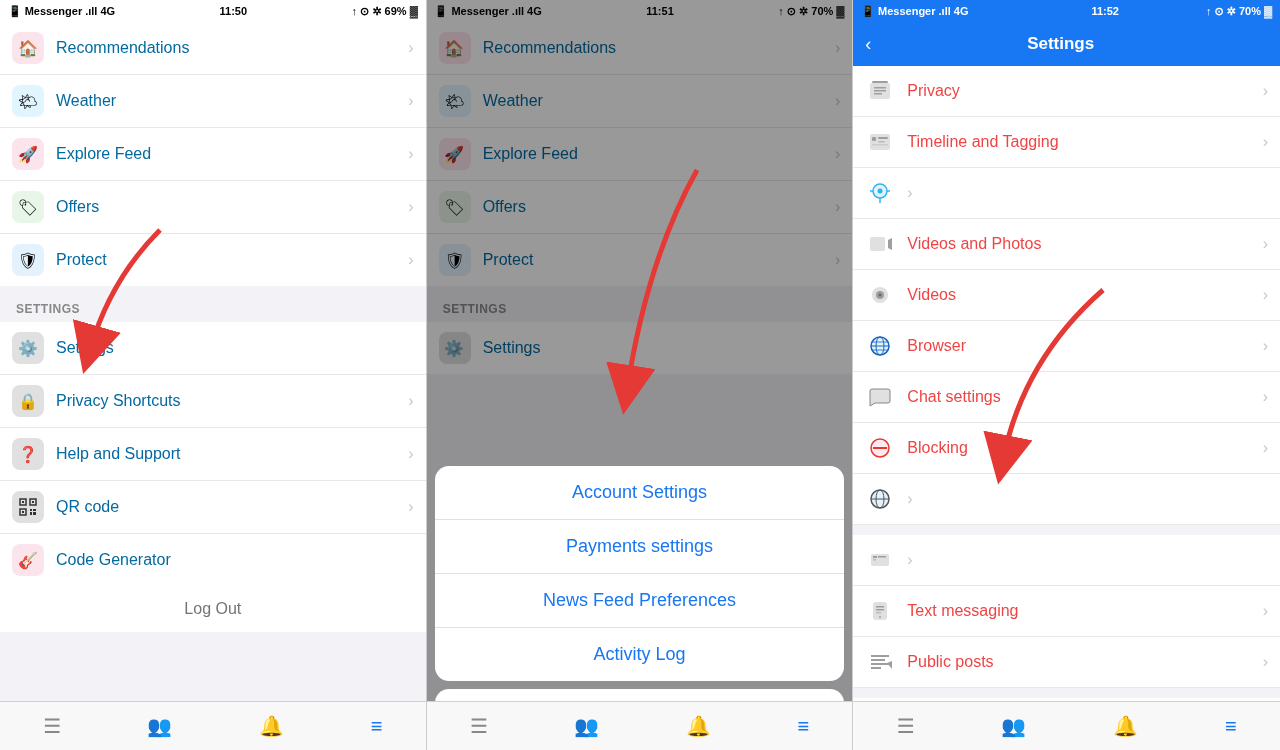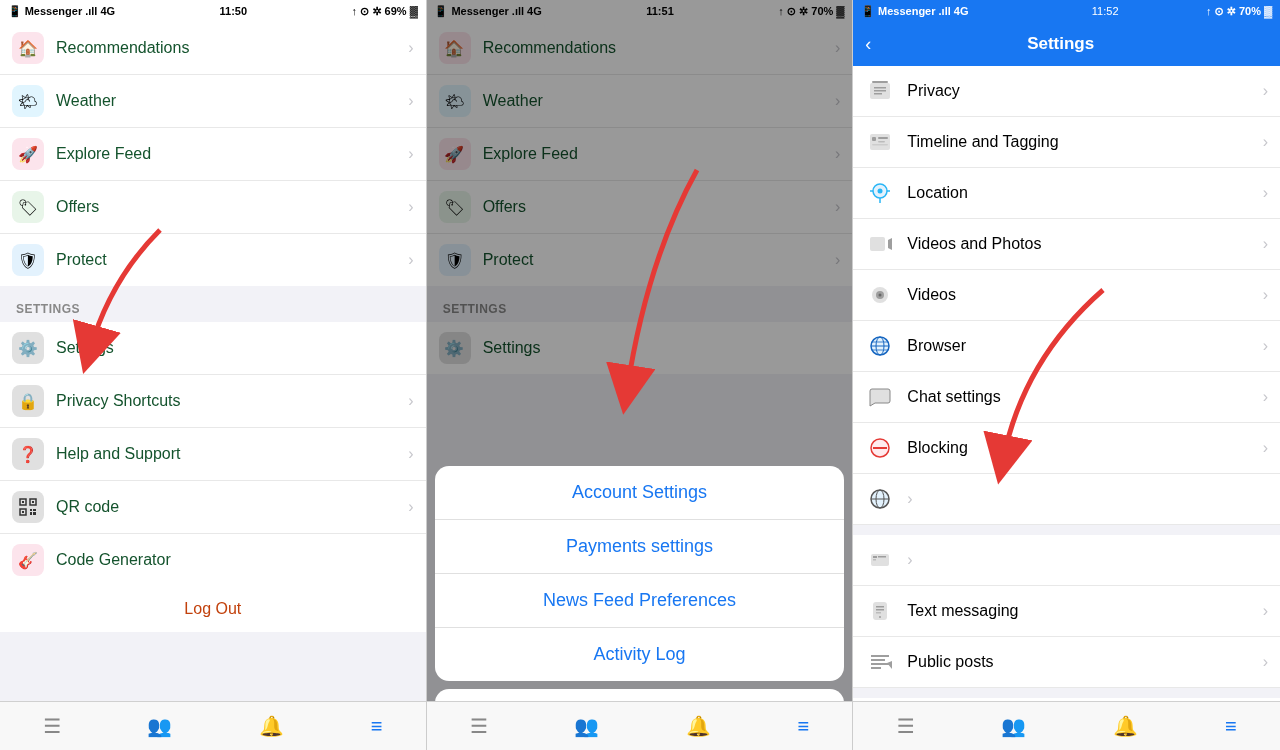"11:52" div { font-weight: 400 -> 700 }
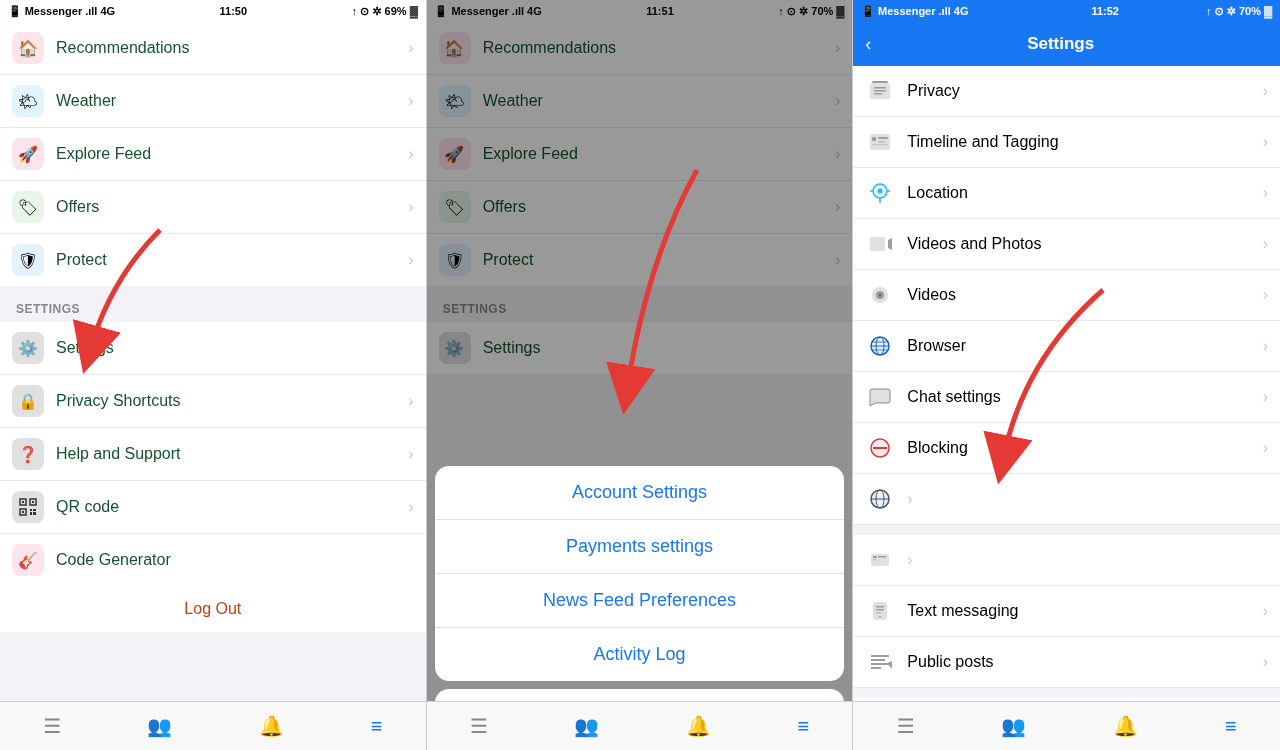"Recommendations" .item-label { color: #14532d -> #0369a1 }
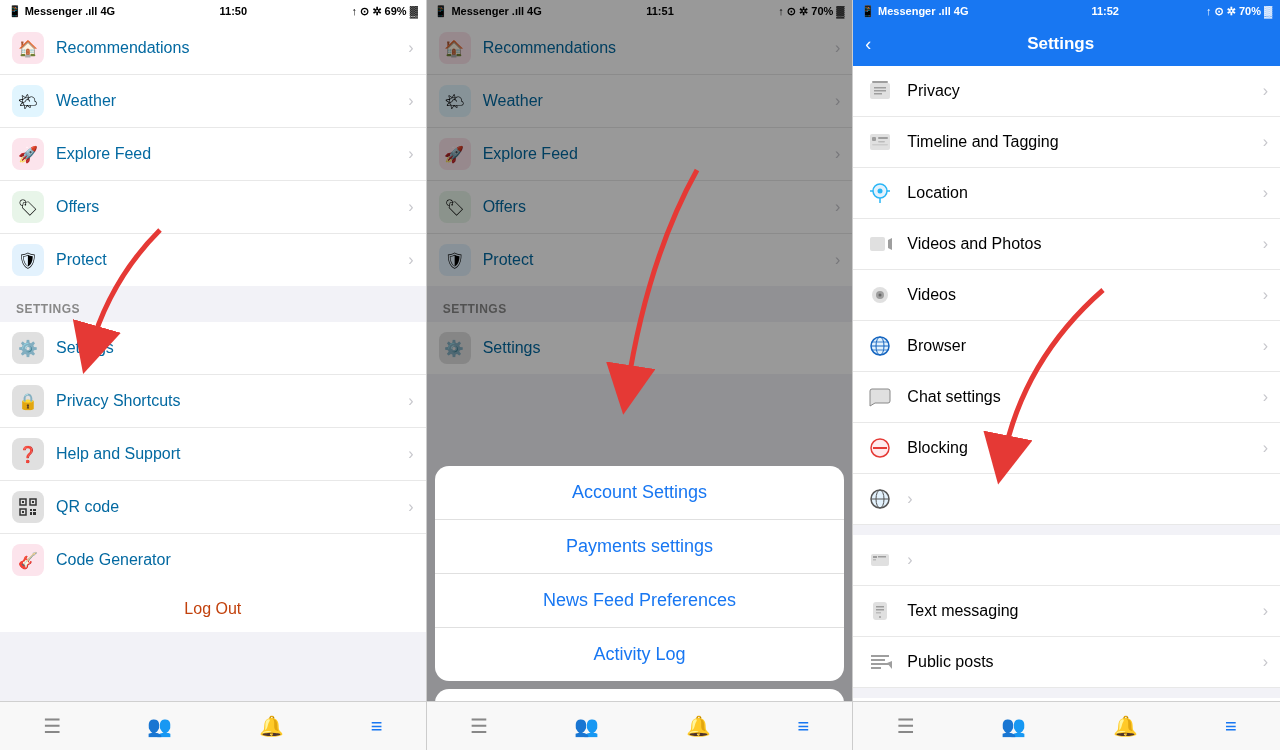"Privacy" .settings-item .s-label { color: #000000 -> #ef4444 }
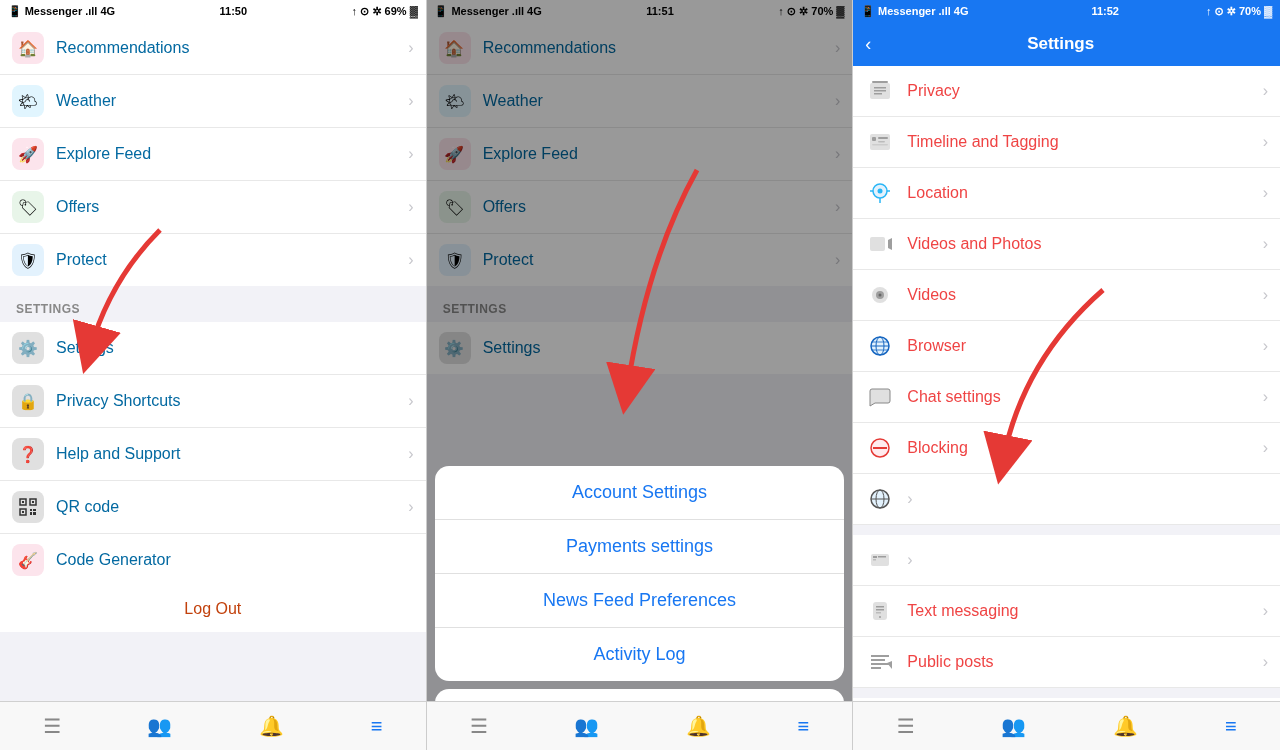"Location" span.s-label { html: <span>Location</span> -> none }
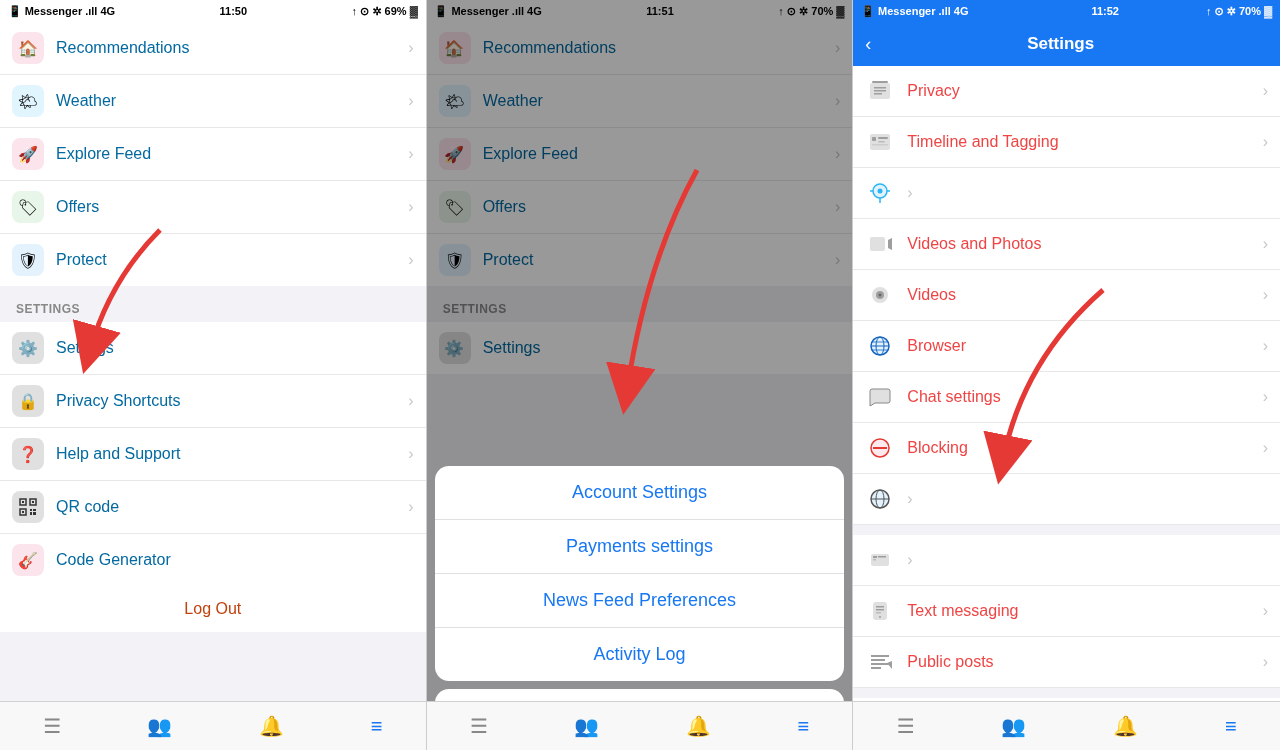"Log Out" .log-out { color: #c2410c -> #737373 }
